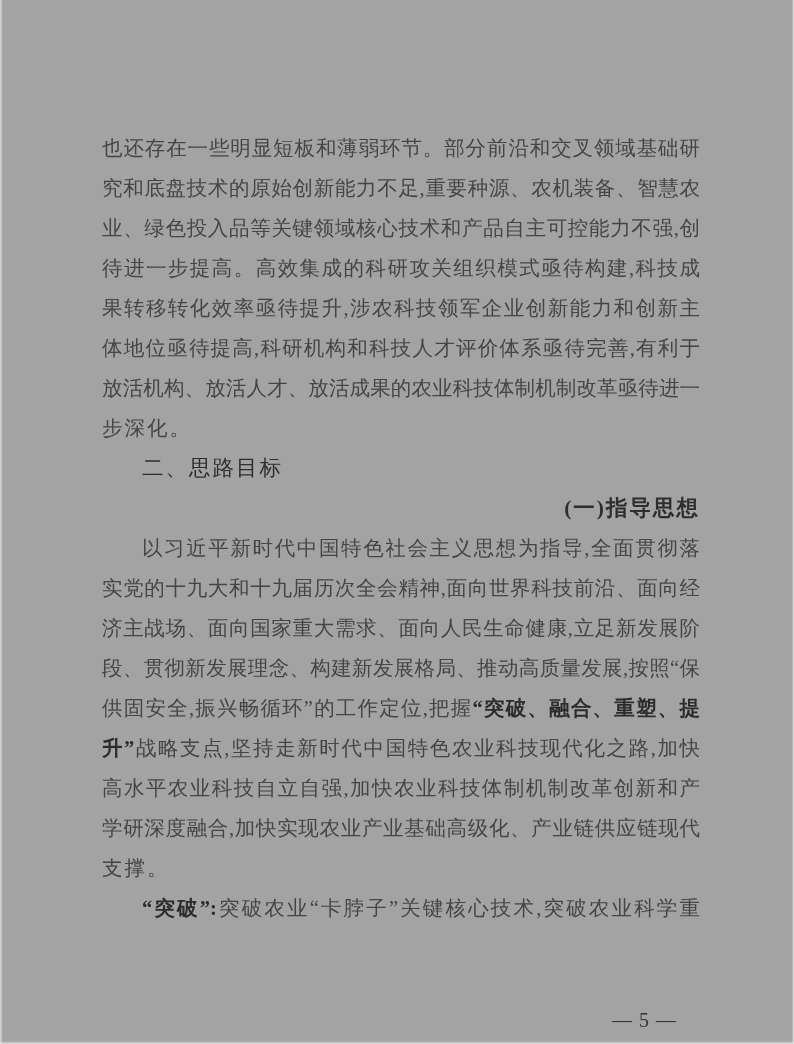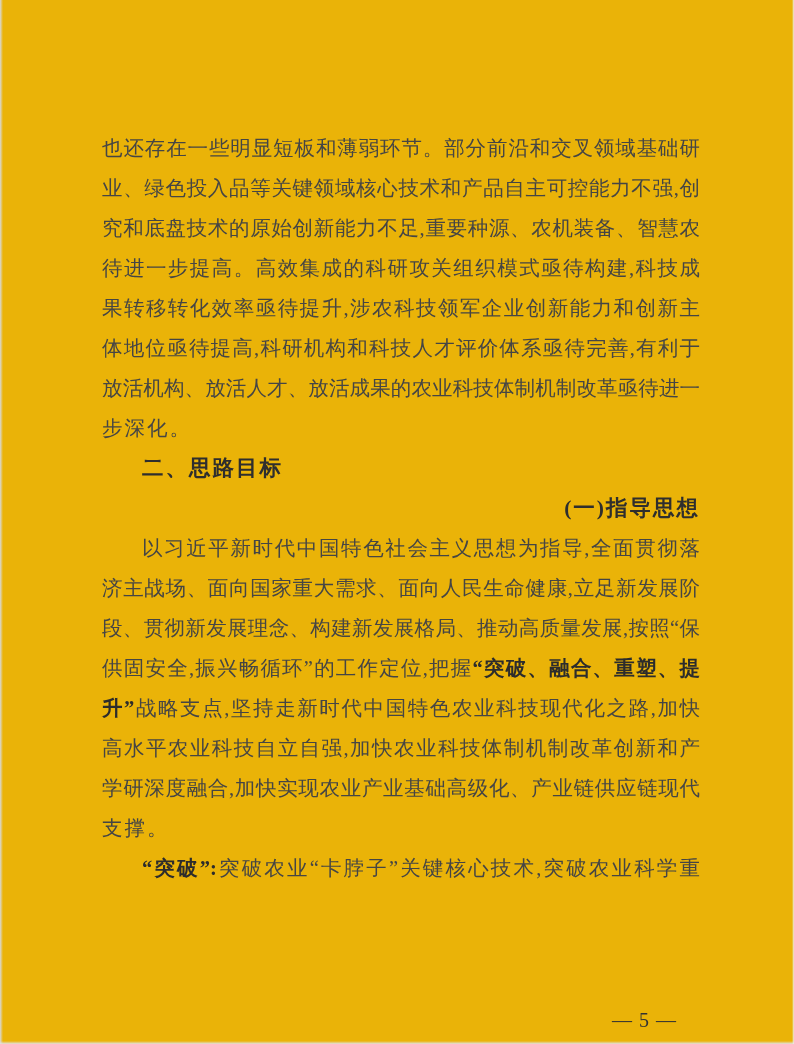"也还存在一些明显短板和薄弱环节。部分前沿和交叉领域基础研" .page { background: #eab308 -> #a3a3a3 }
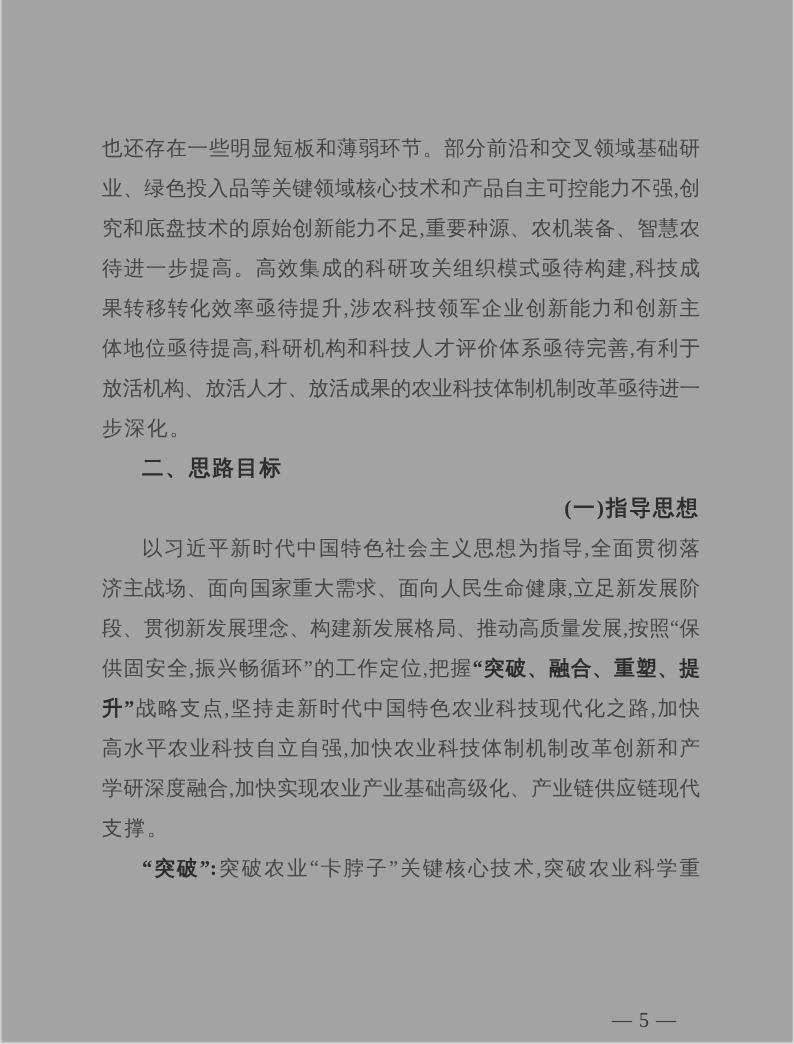"业、绿色投入品等关键领域核心技术和产品自主可控能力不强,创" div.line { order: before "究和底盘技术的原始创新能力不足,重要种源、农机装备、智慧农" -> after "究和底盘技术的原始创新能力不足,重要种源、农机装备、智慧农" }
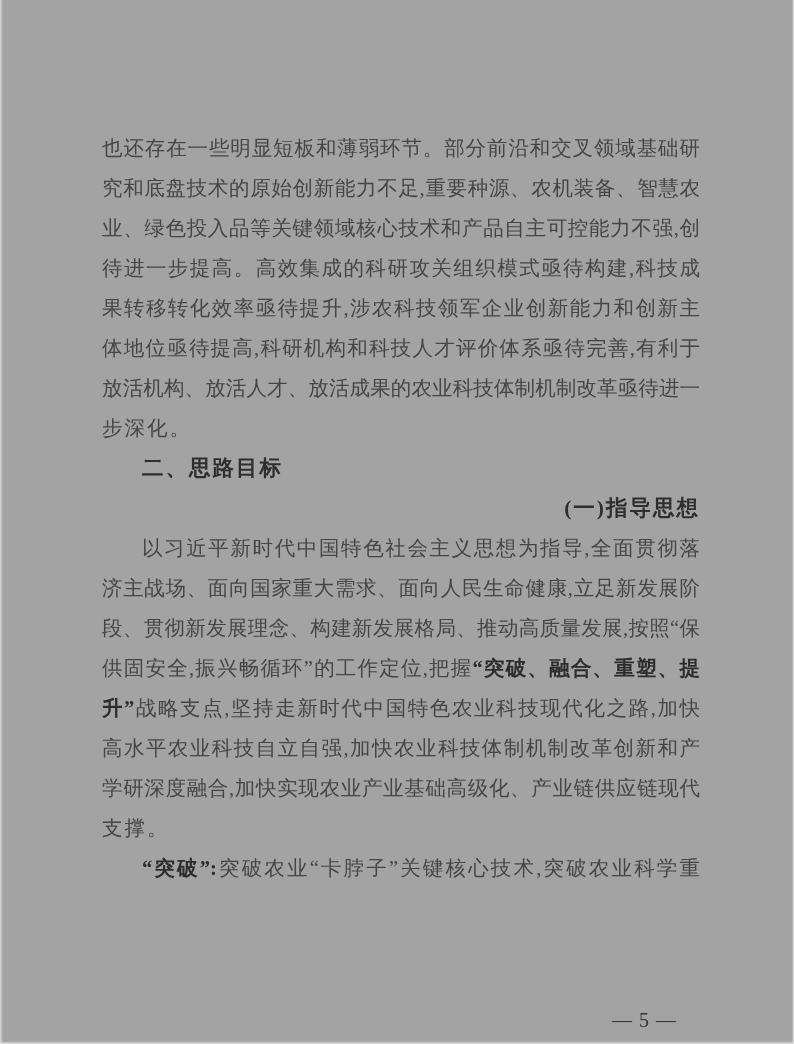"二、思路目标" .h-section { font-weight: 700 -> 400 }
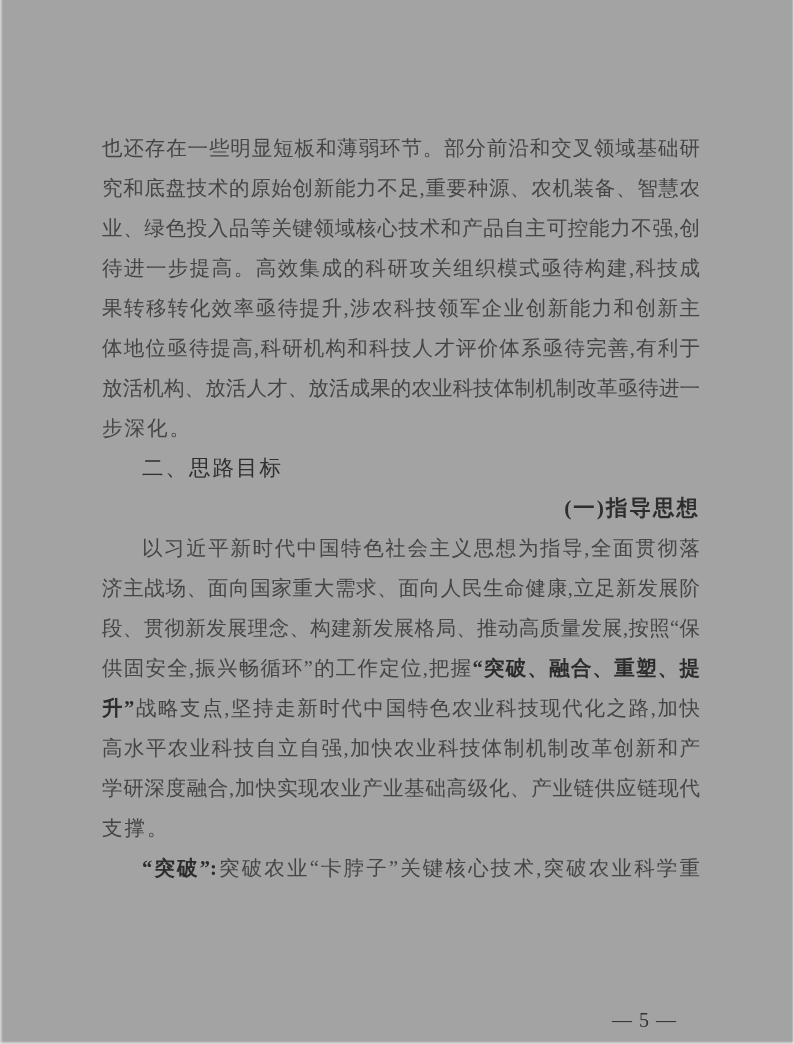"实党的十九大和十九届历次全会精神,面向世界科技前沿、面向经" div.line { html: none -> <div><span>实党的十九大和十九届历次全会精神,面向世界科技前沿、面向经</span></div> }
